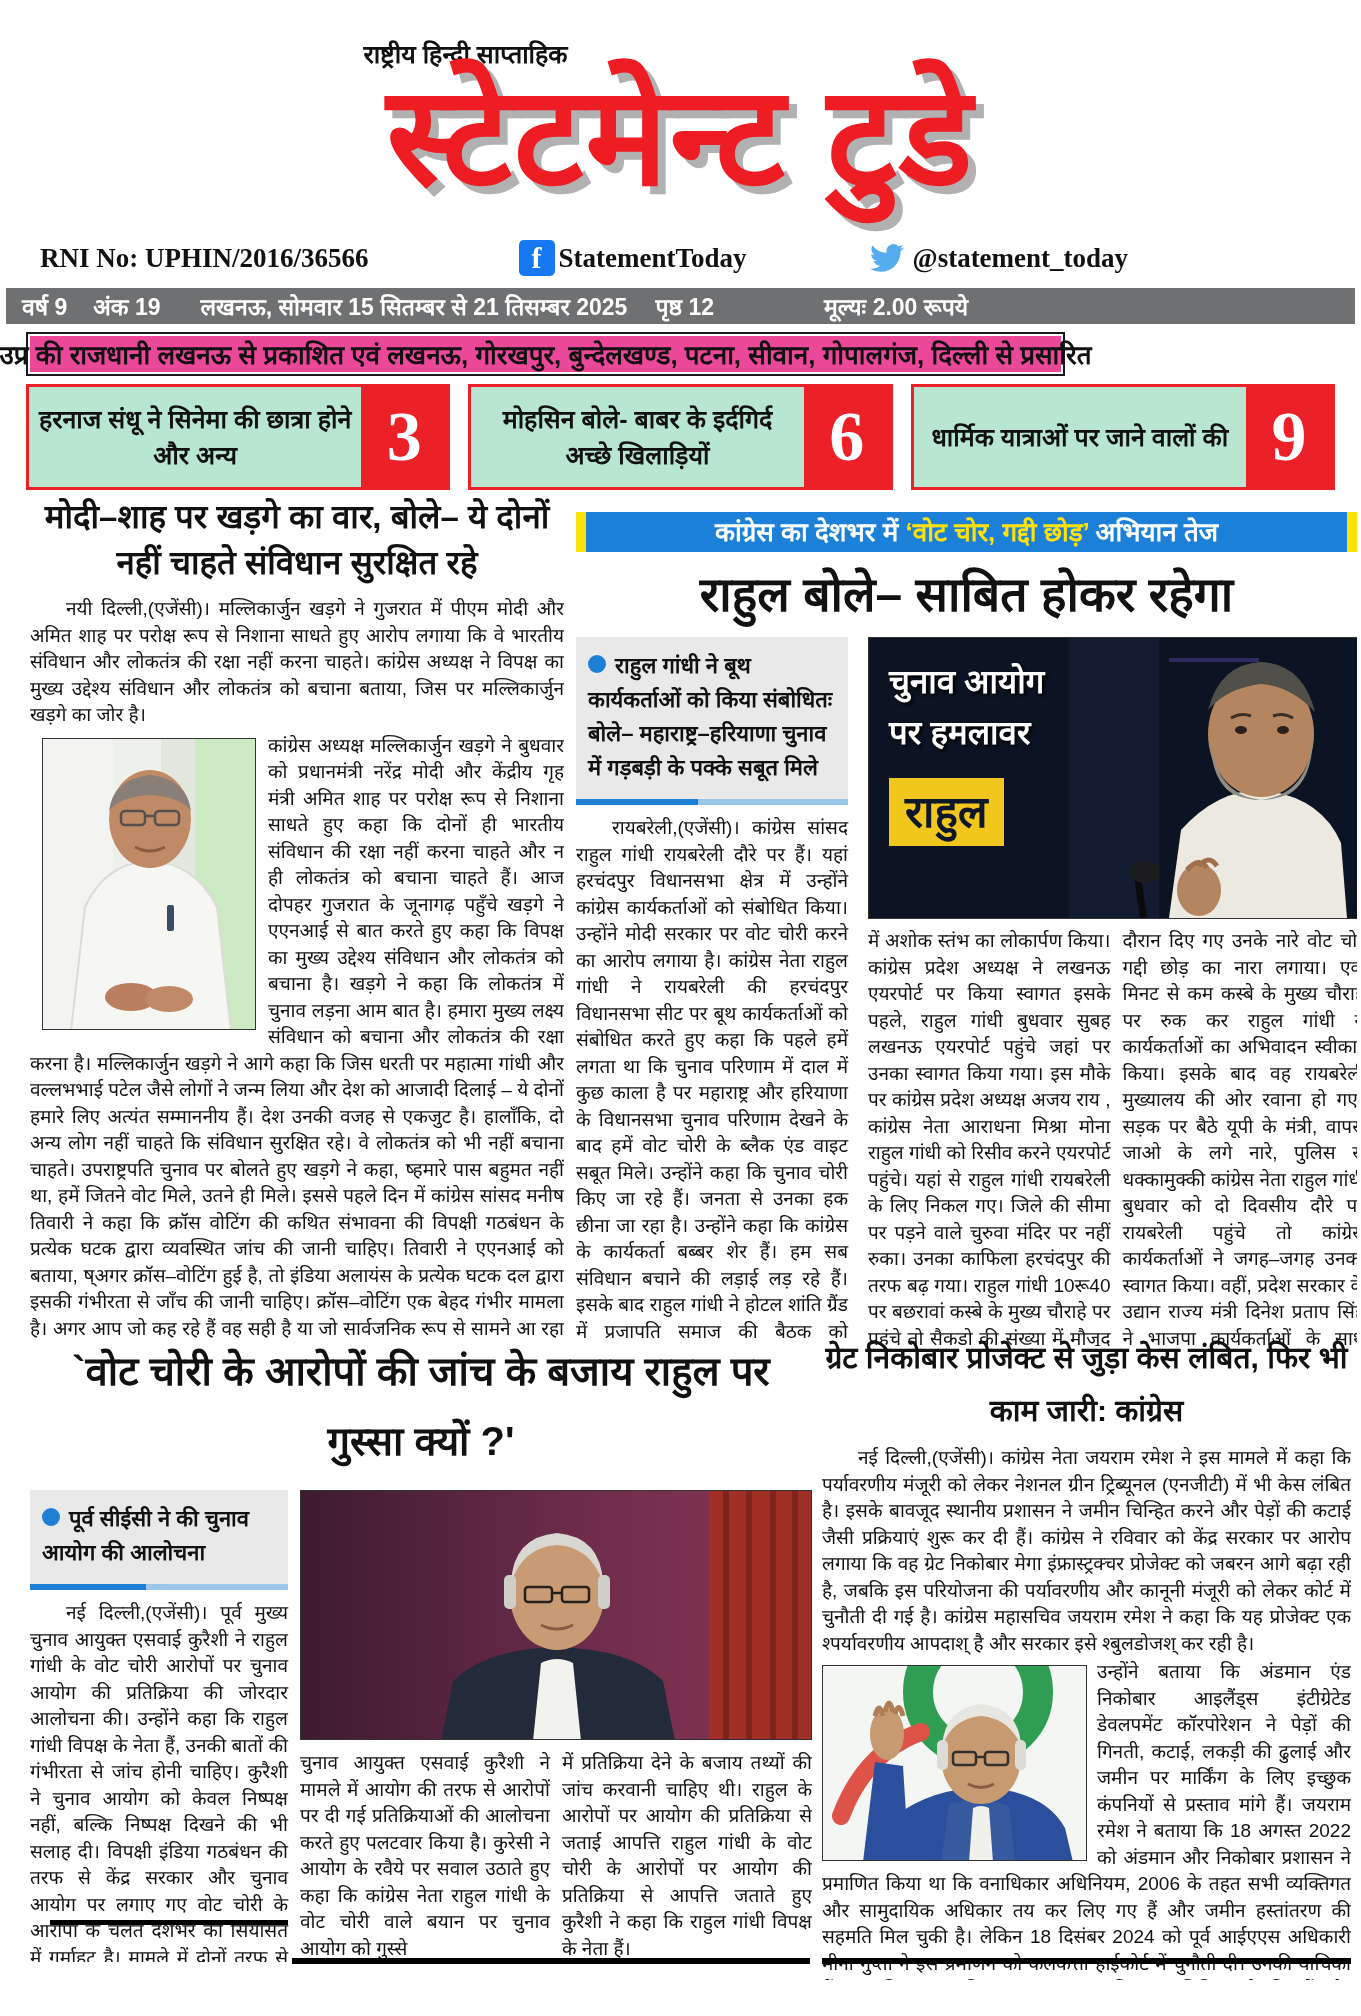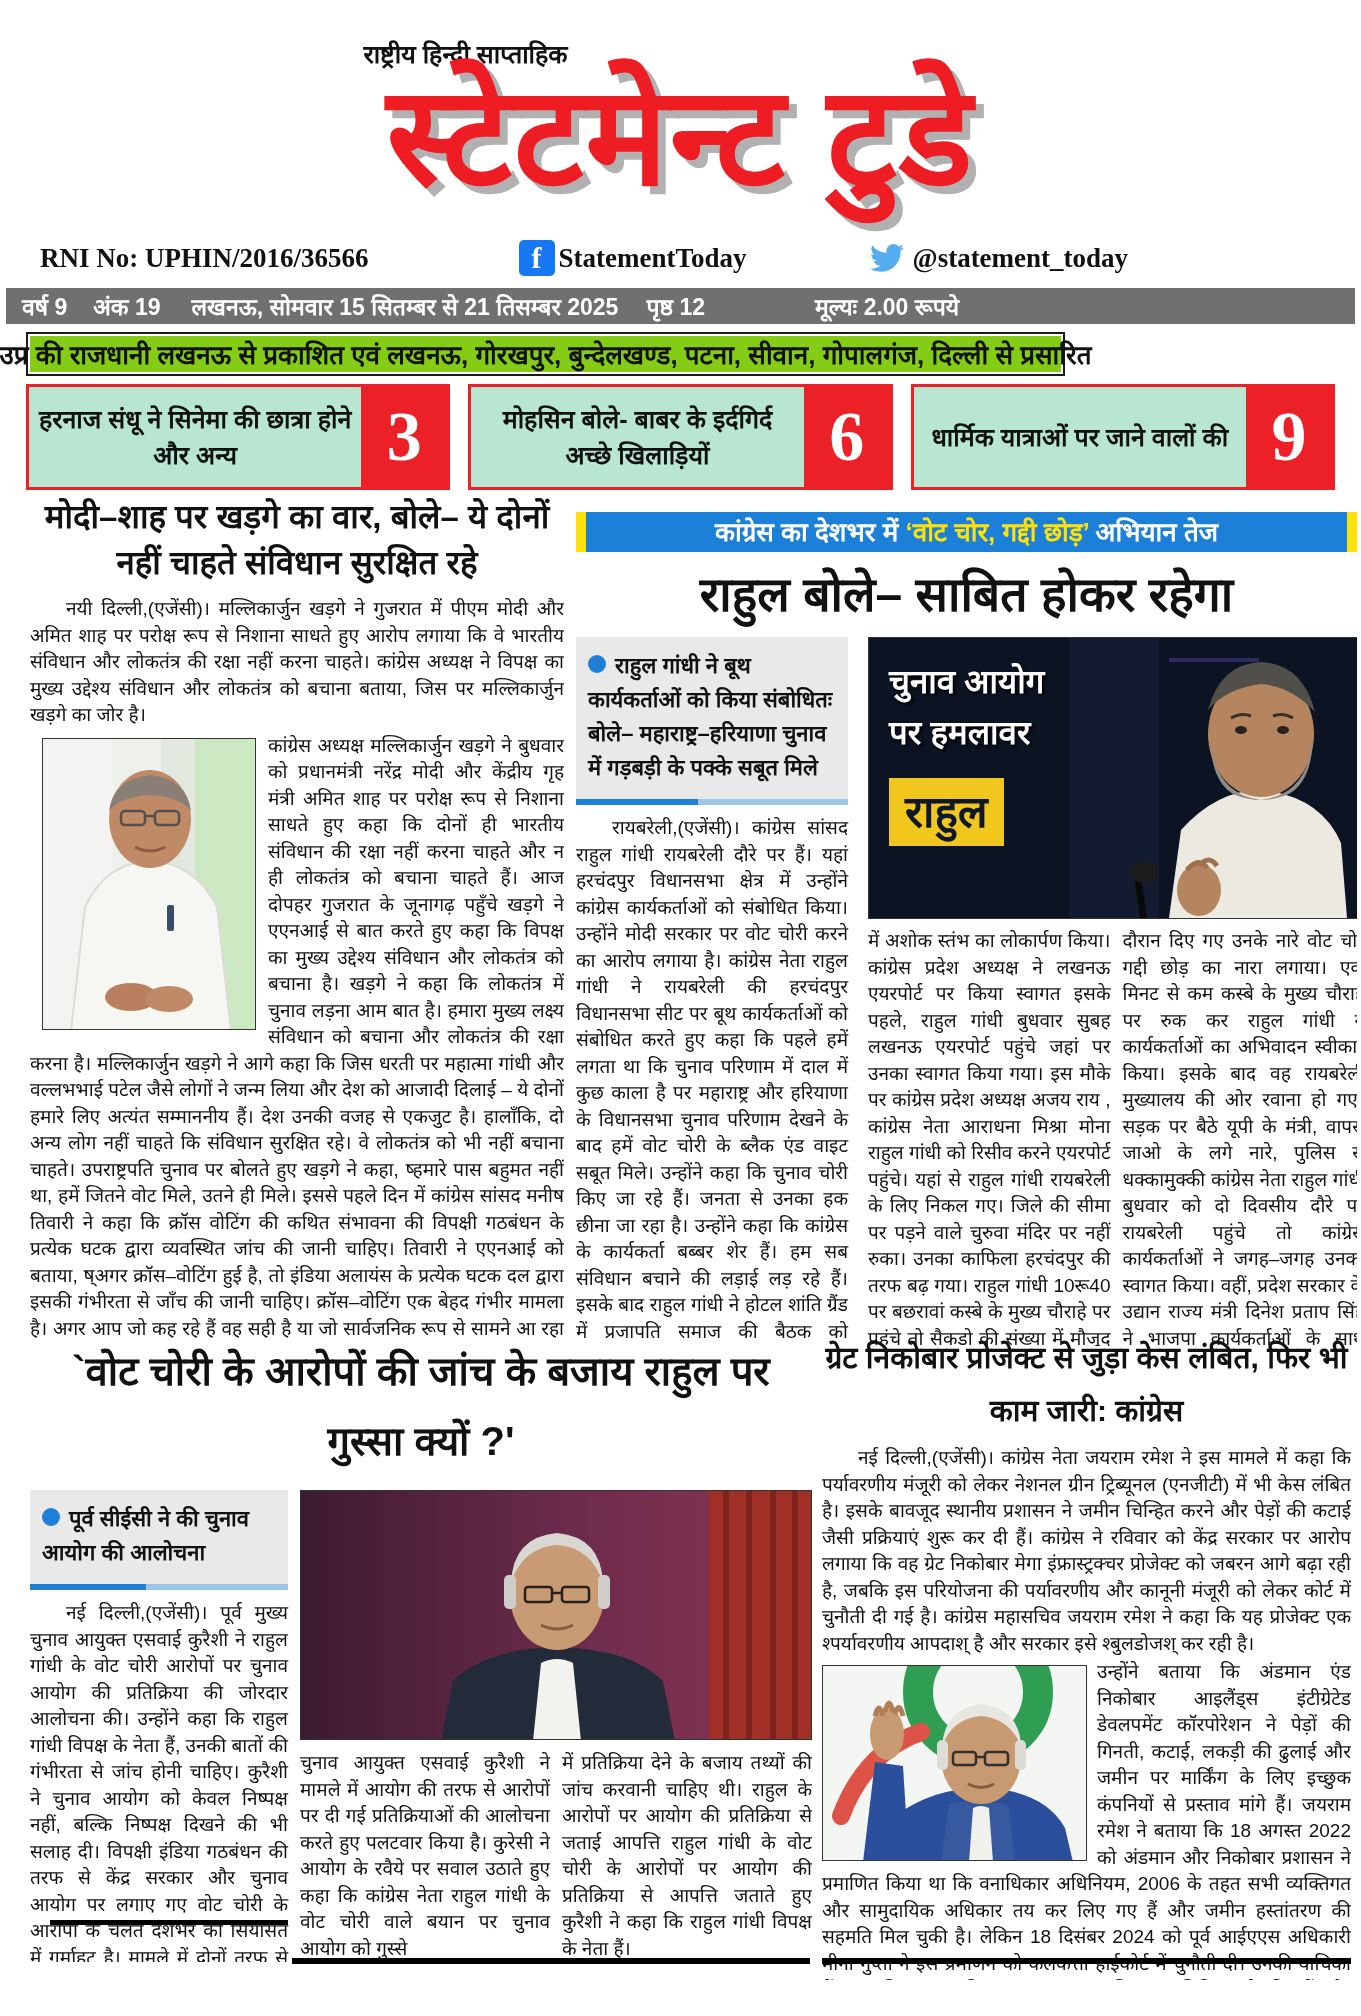"लखनऊ, सोमवार 15 सितम्बर से" .dl-date { margin-left: 31px -> 40px }
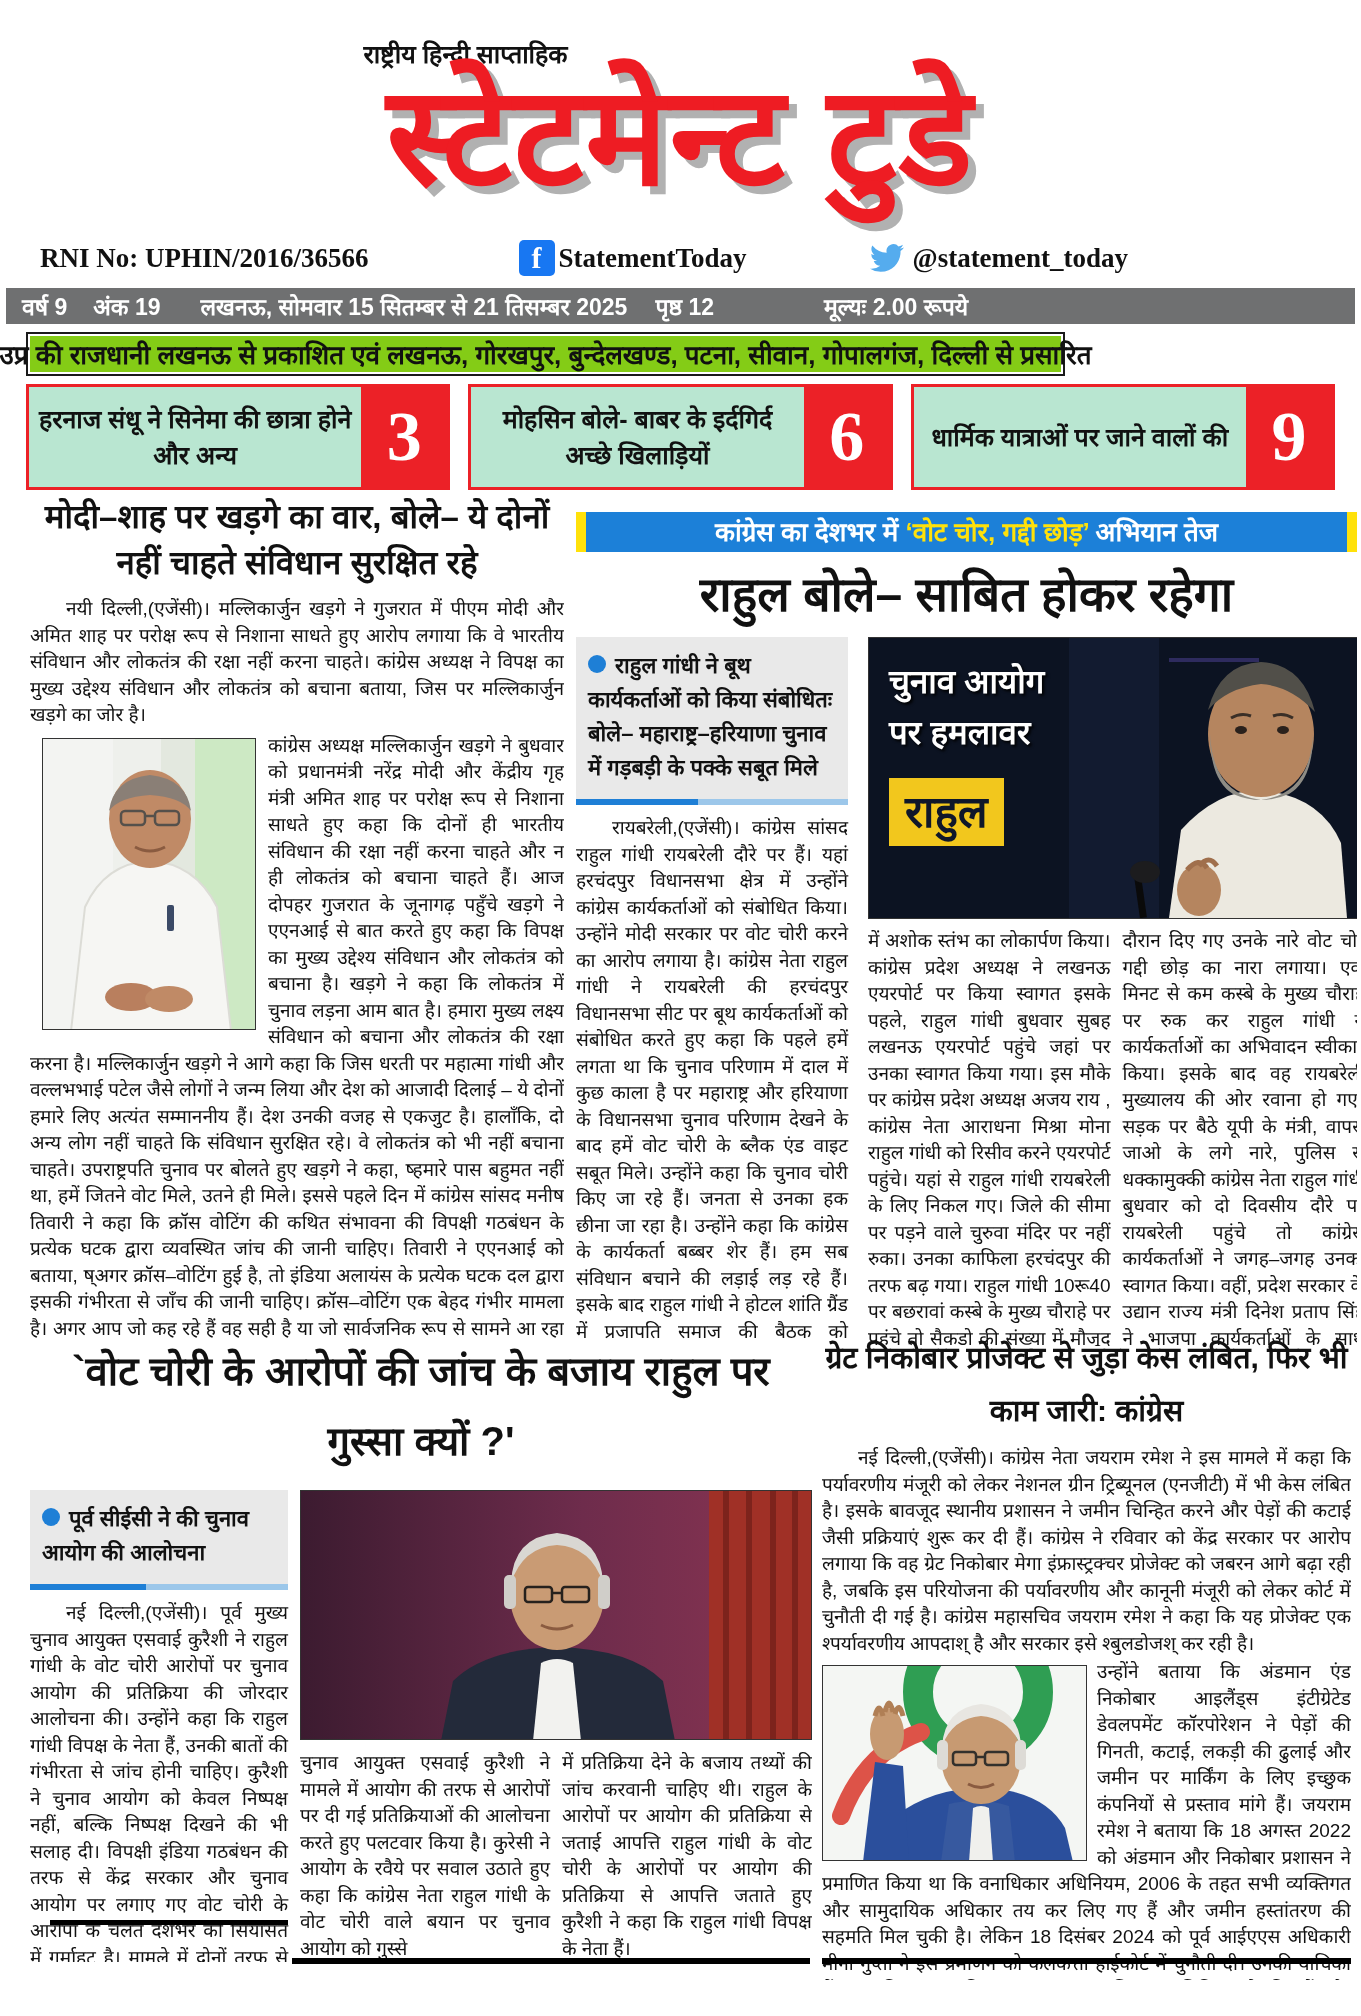"उप्र की राजधानी लखनऊ से" .pubbox { background: #84cc16 -> #ec4899 }
